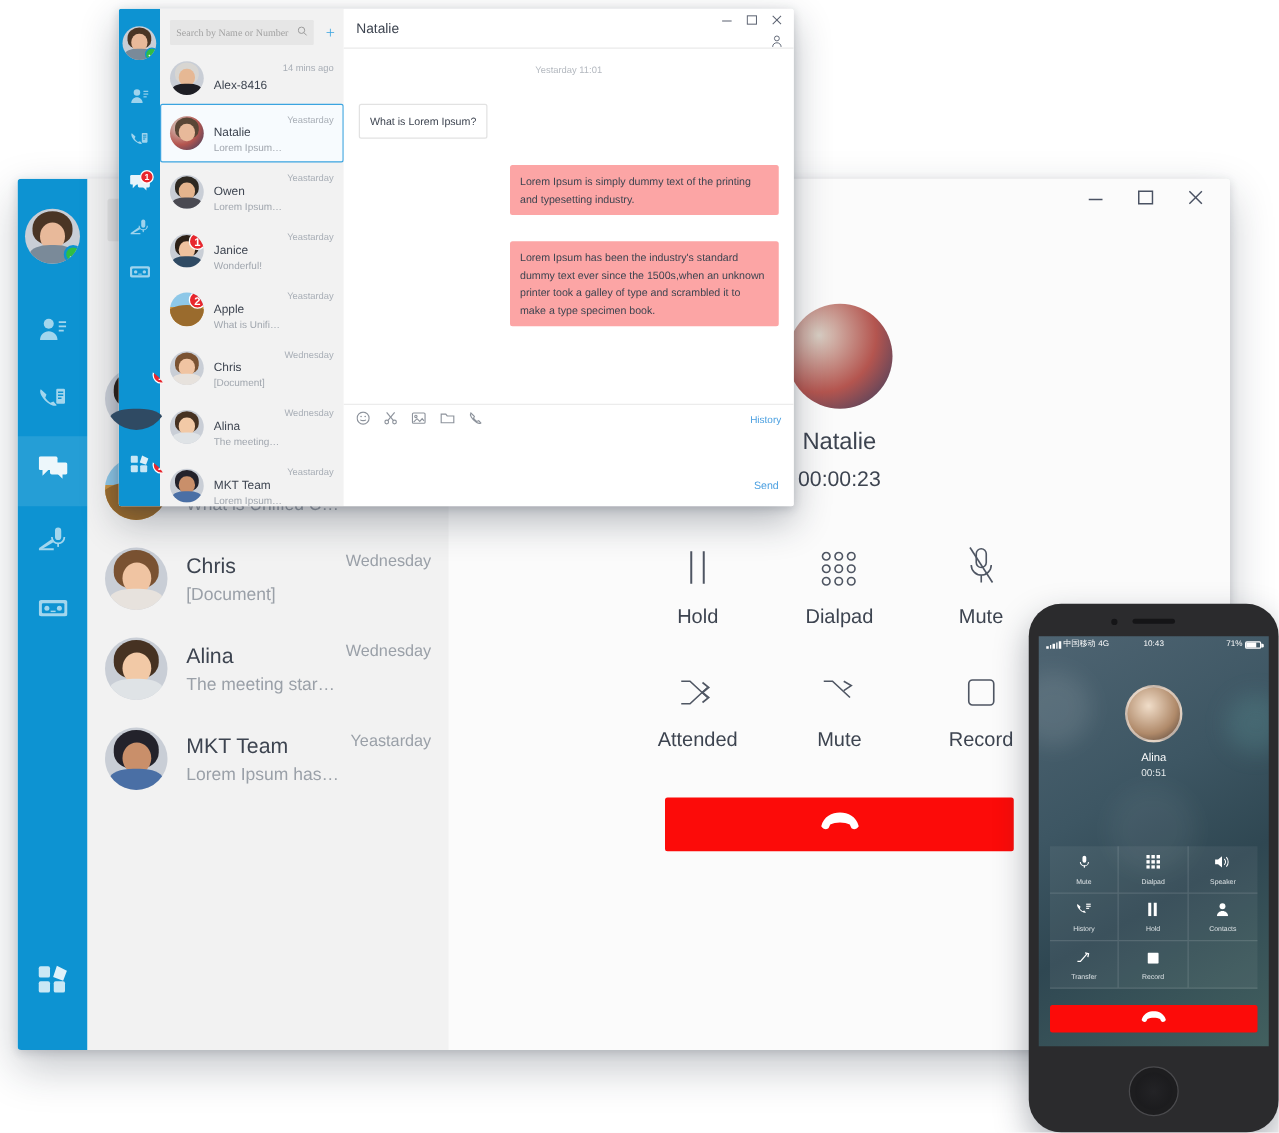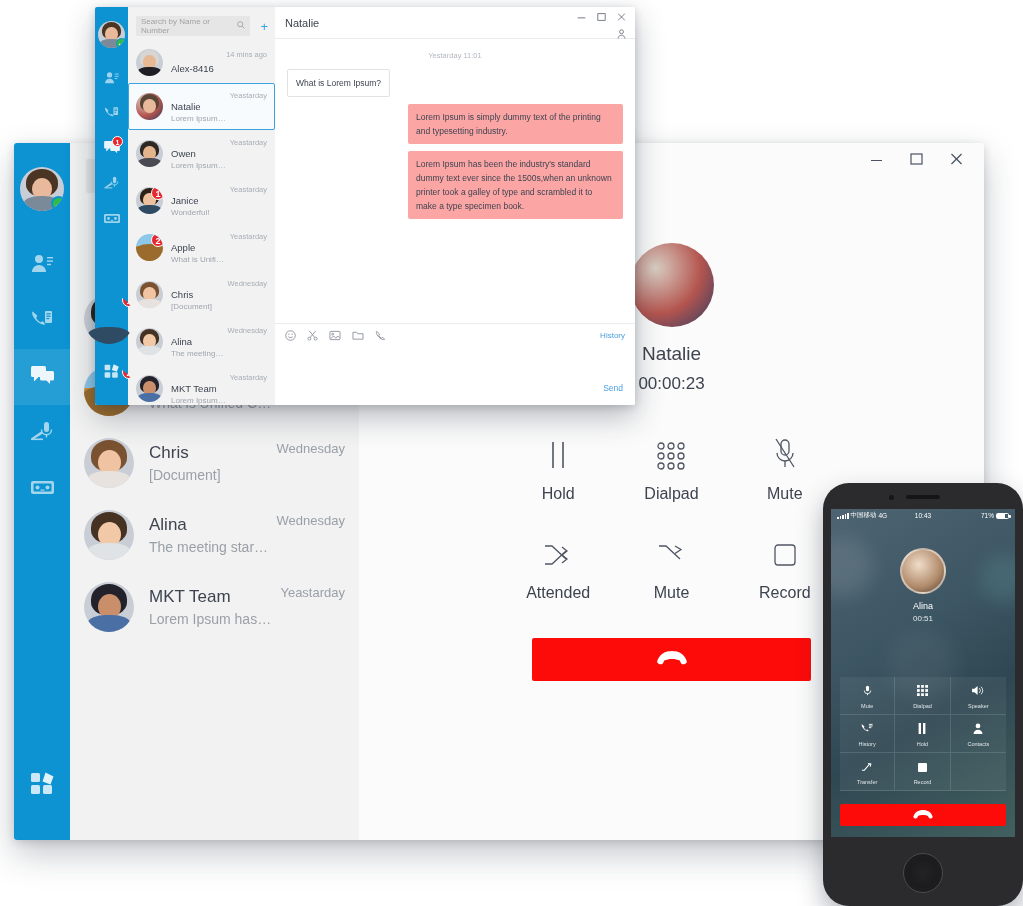"Search by Name or Number" div { font-family: none -> Liberation Serif, serif }
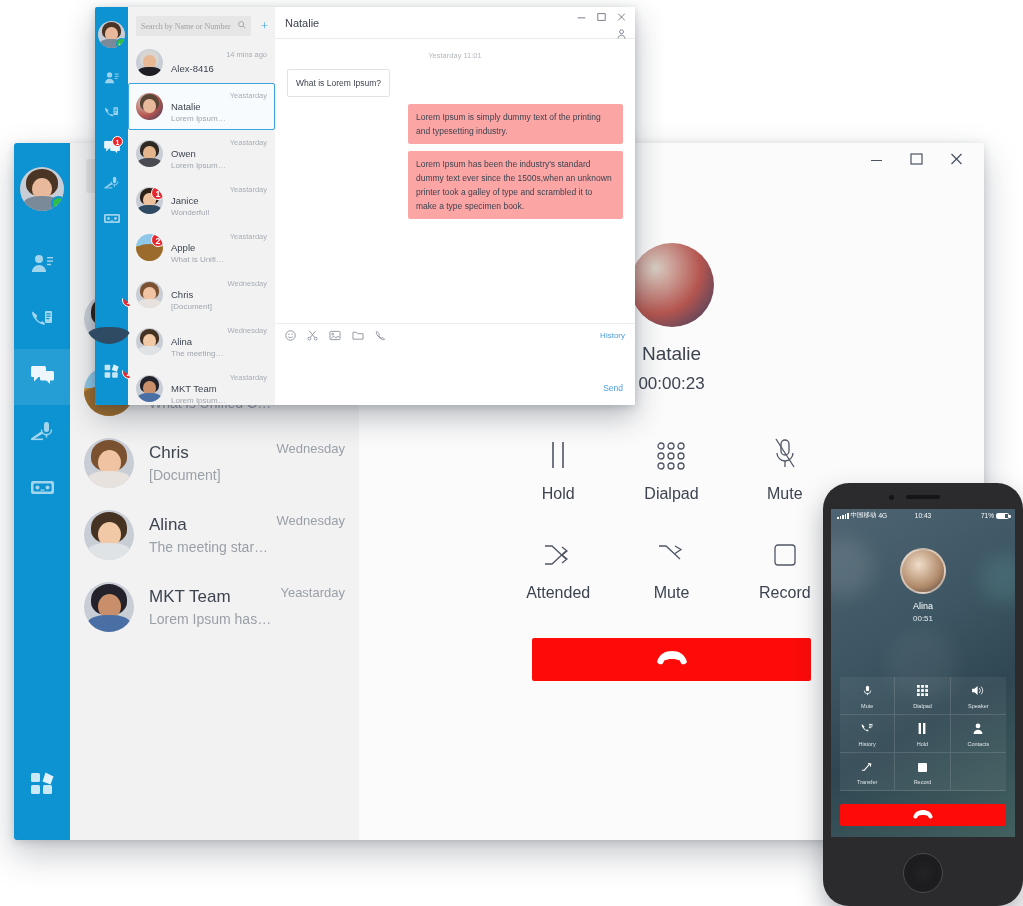"What is Lorem Ipsum?" .bub { margin-top: none -> 14px }
